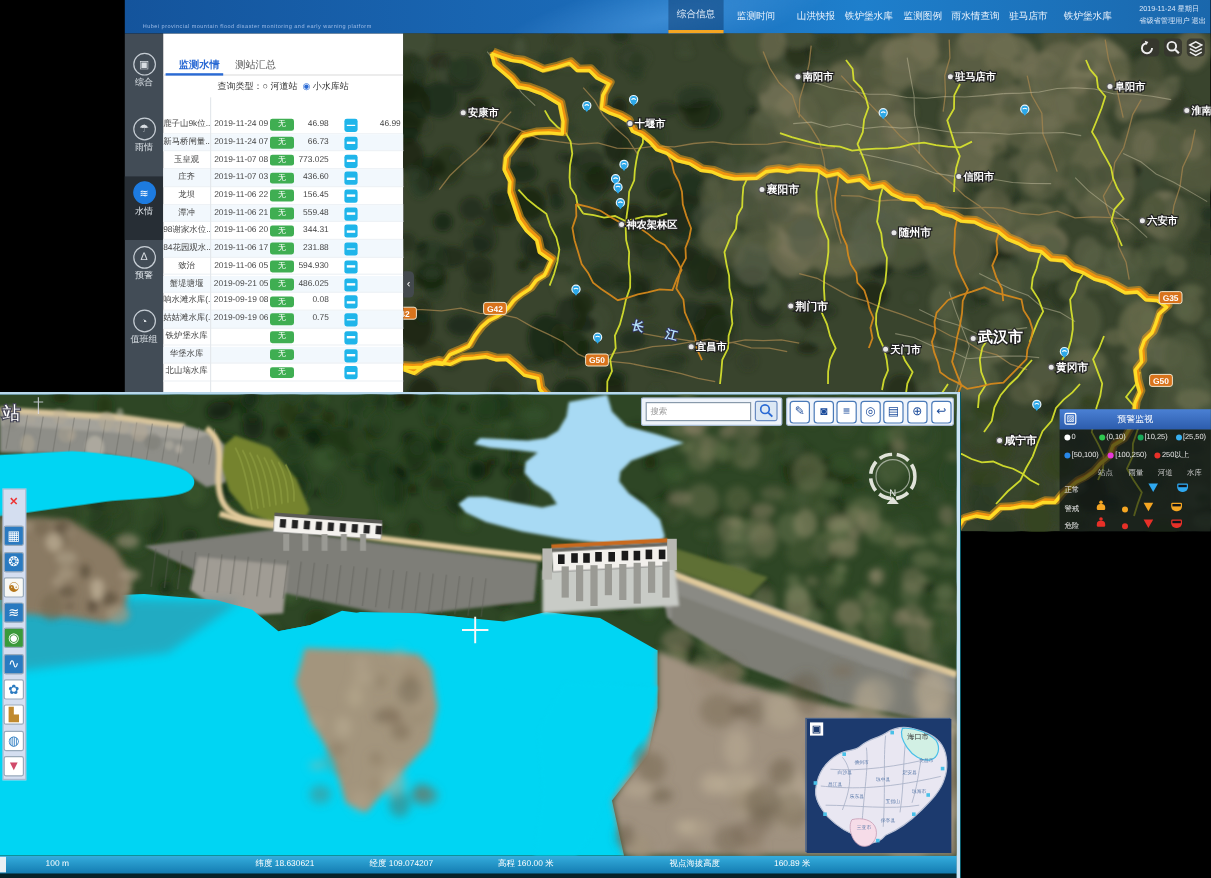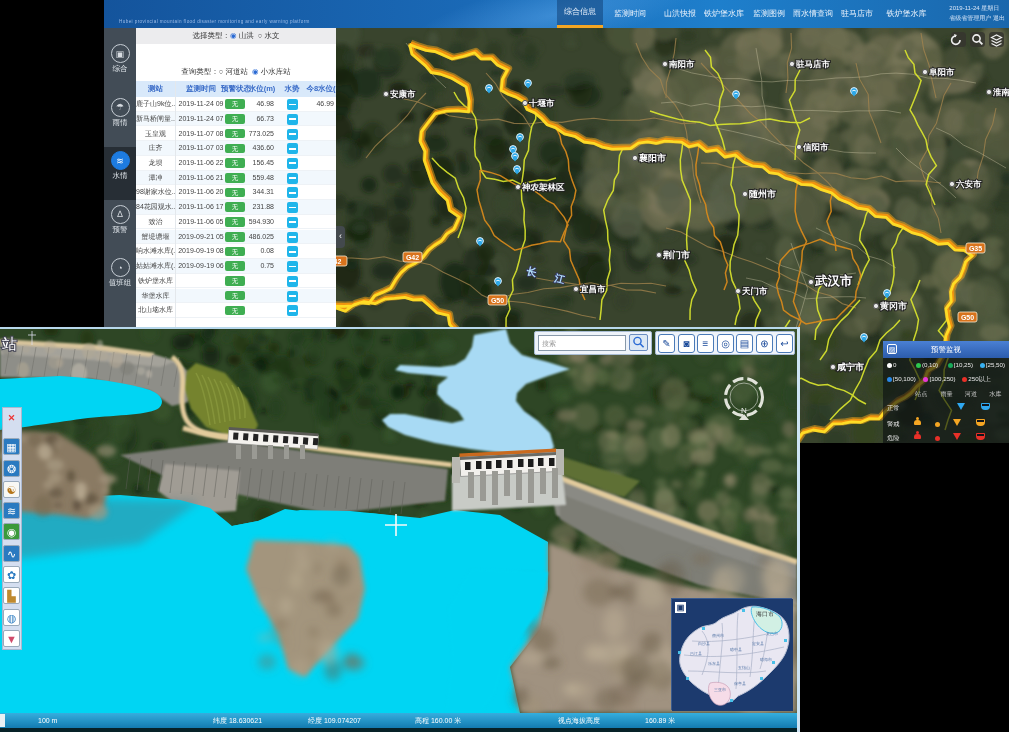"选择类型：◉ 山洪 ○ 水文" div { html: <div>选择类型：<span>◉</span> 山洪&nbsp;&nbsp;○ 水文</div> -> none }
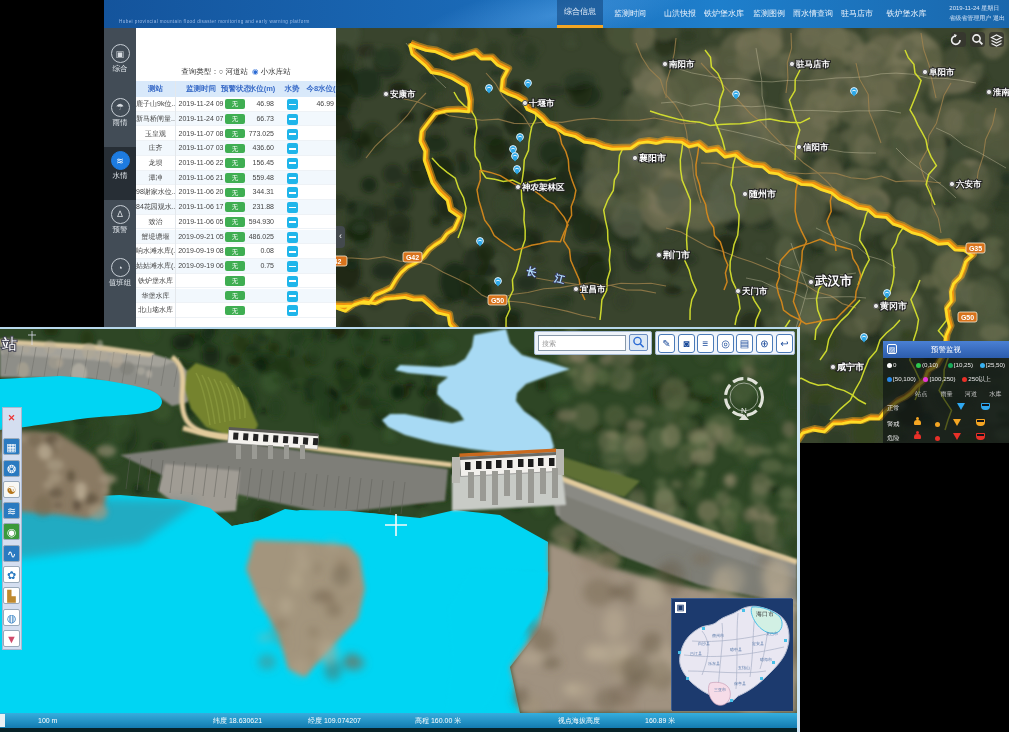"监测水情" div { html: none -> <div> <div>监测水情</div> <div>测站汇总</div> <div></div> </div> }
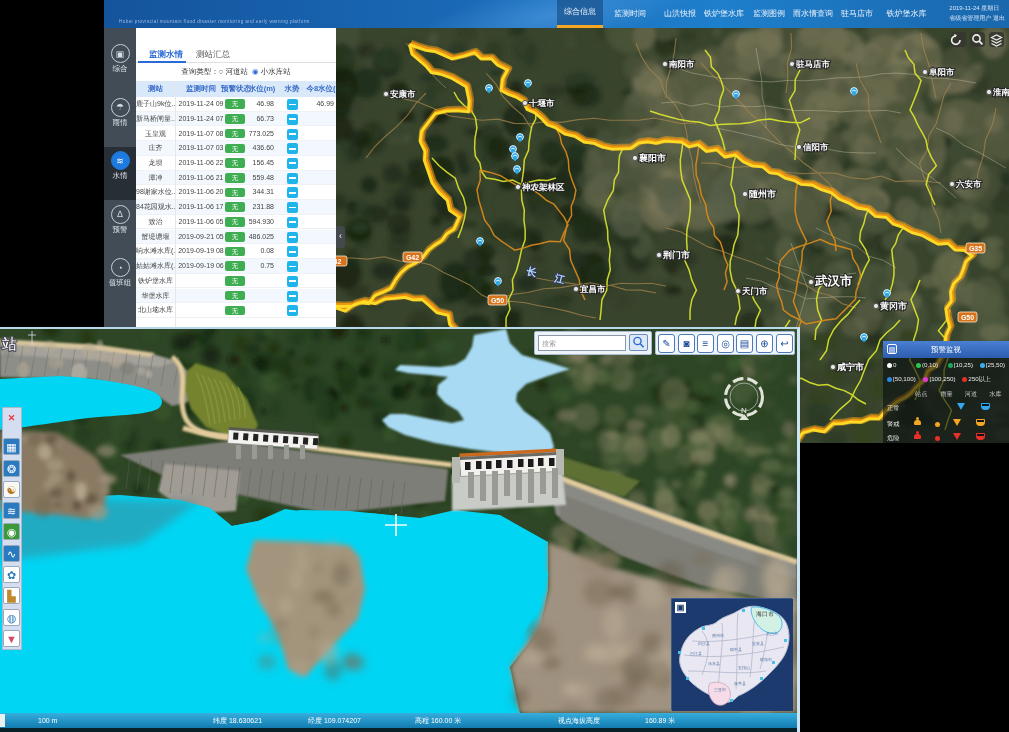"测站" div { html: <div> <div>测站</div> <div>监测时间</div> <div>预警状态</div> <div>水位(m)</div> <div>水势</div> <div>今8水位(</div> </div> -> none }
